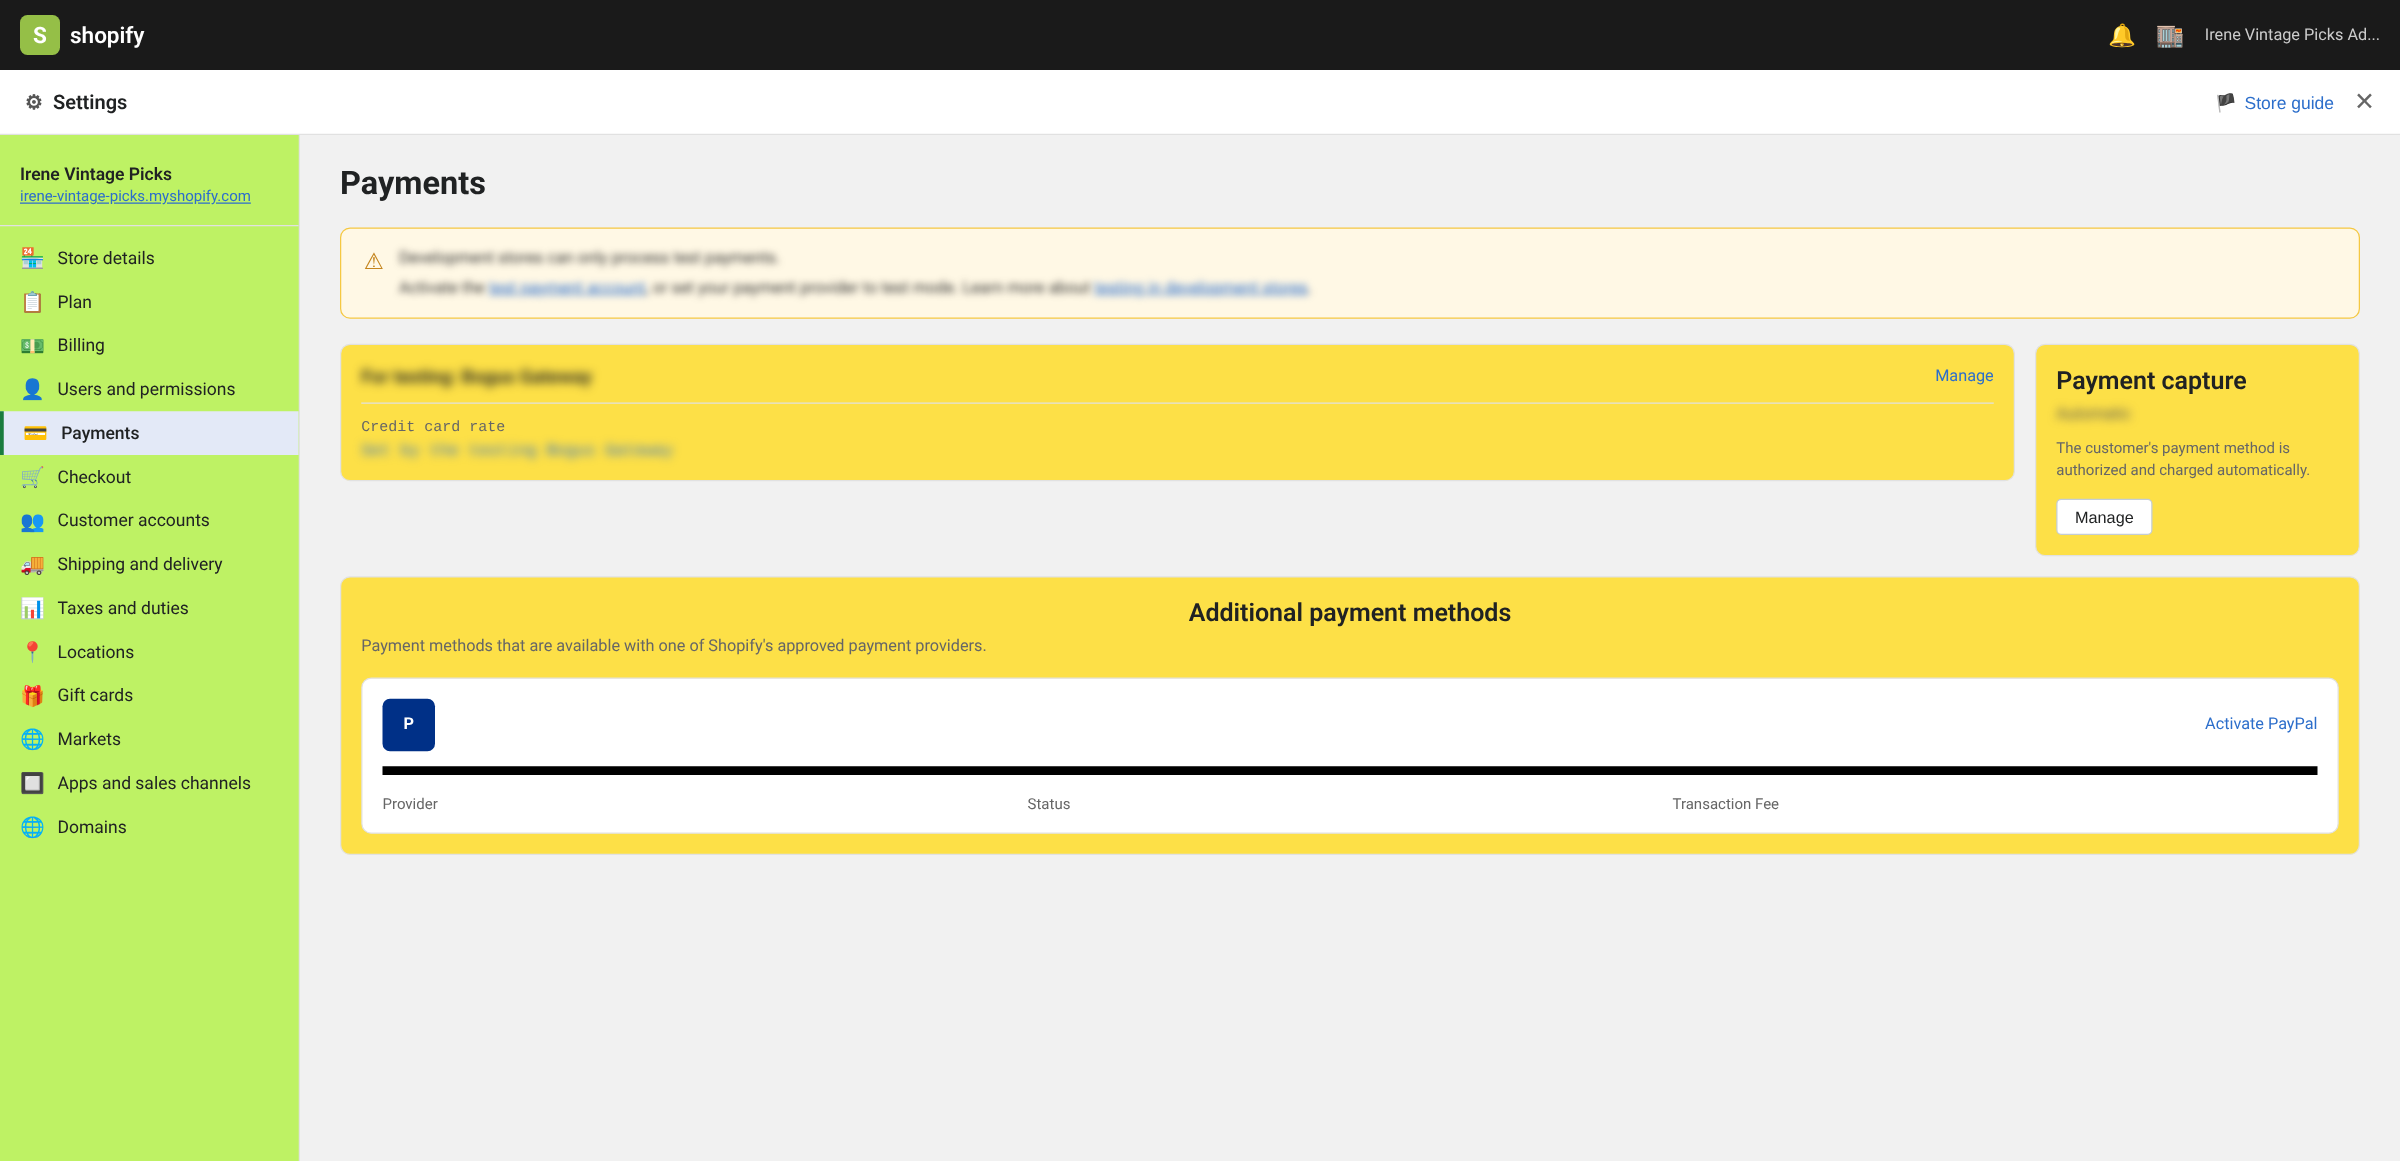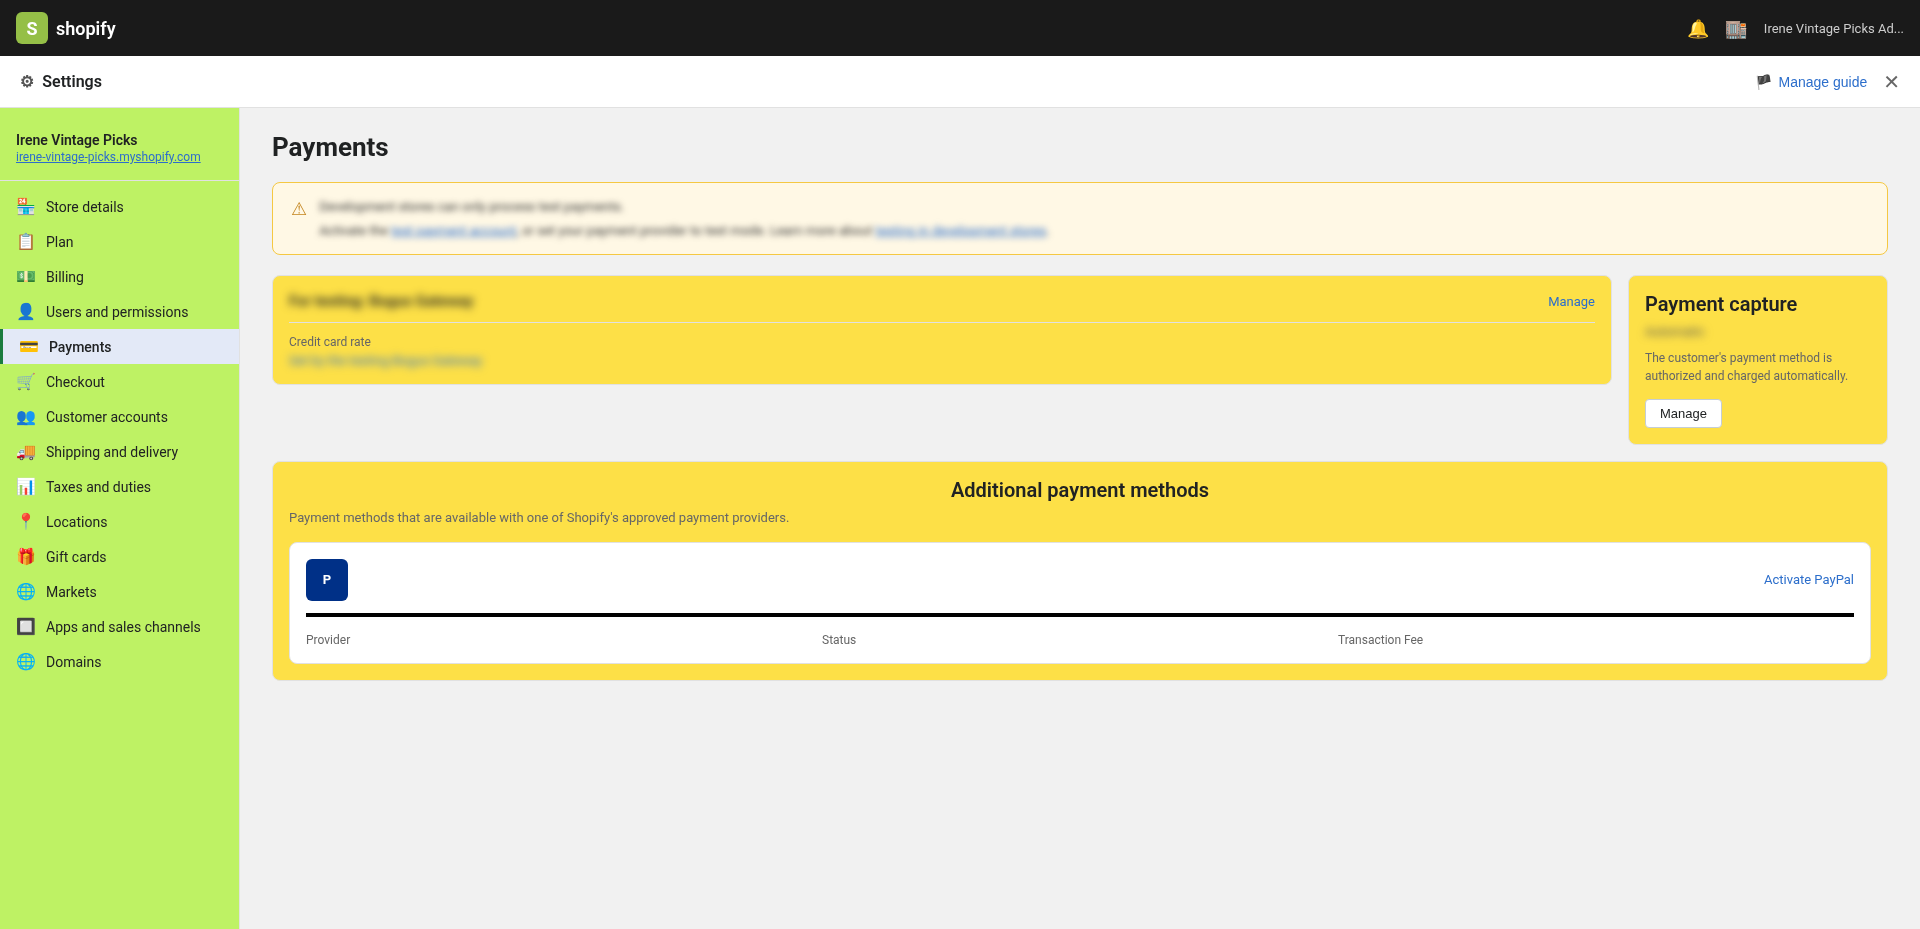"Manage guide" span { text: Manage -> Store }
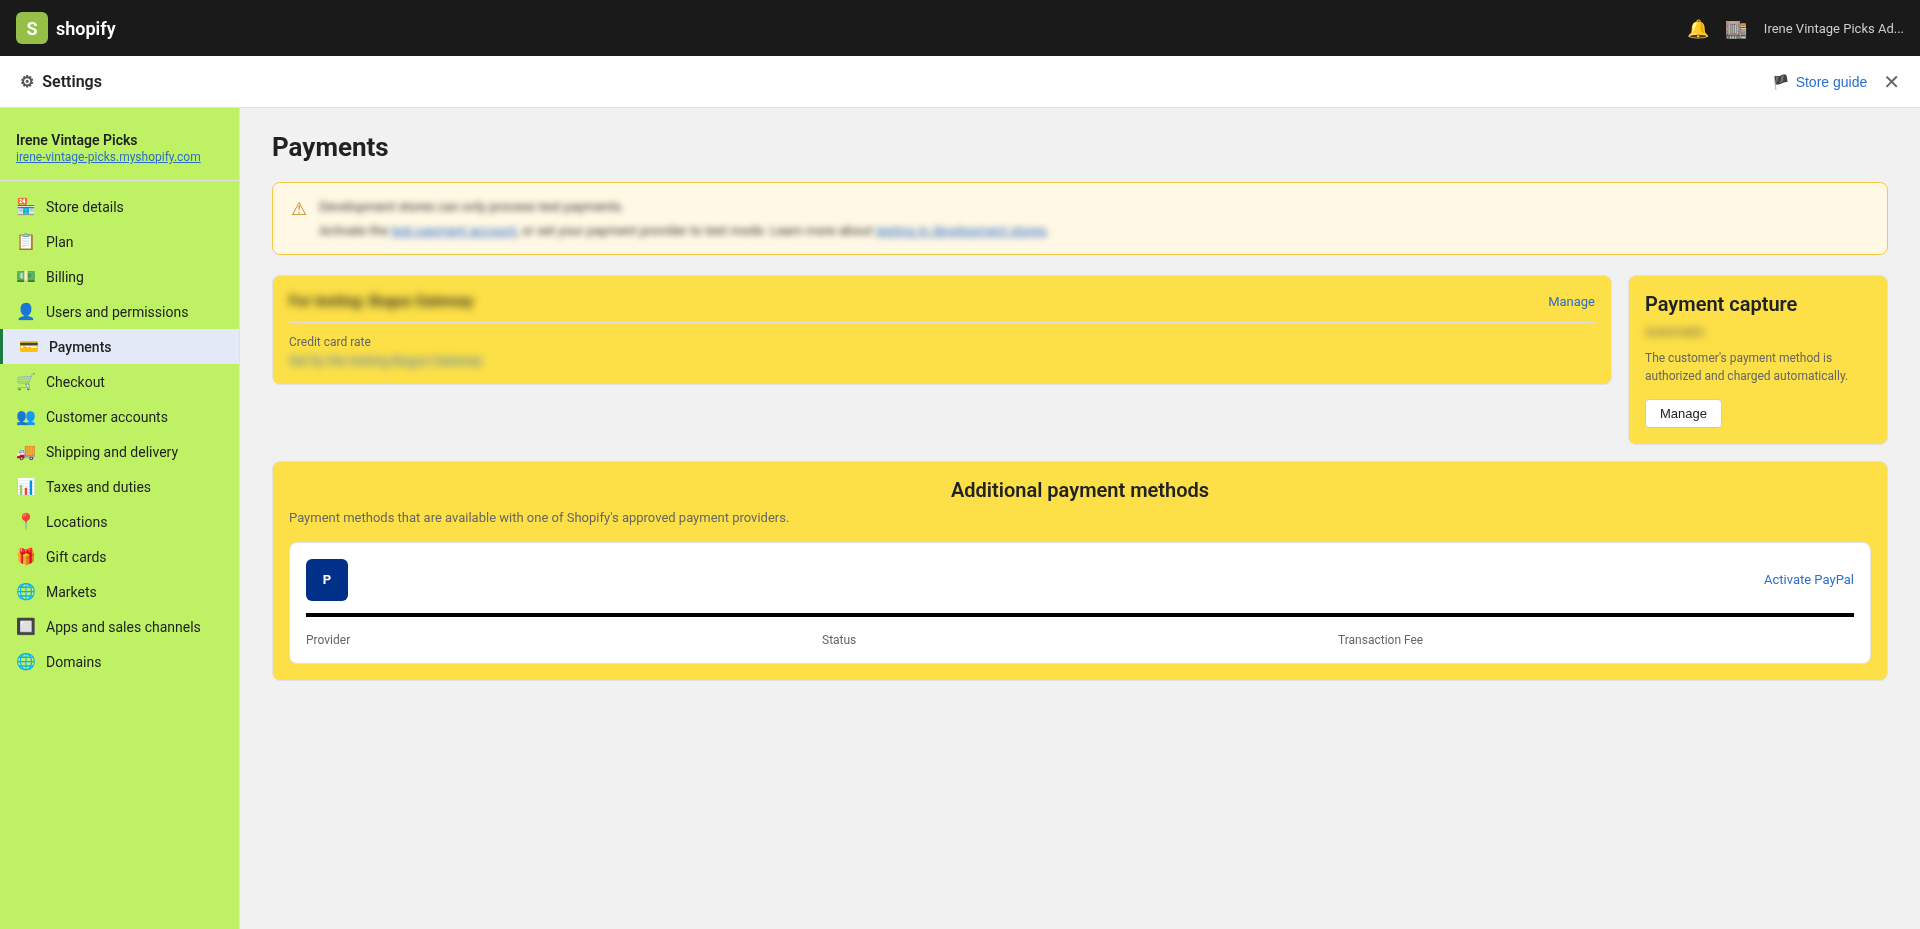"Credit card rate" .card-field { font-family: none -> Liberation Mono, monospace }
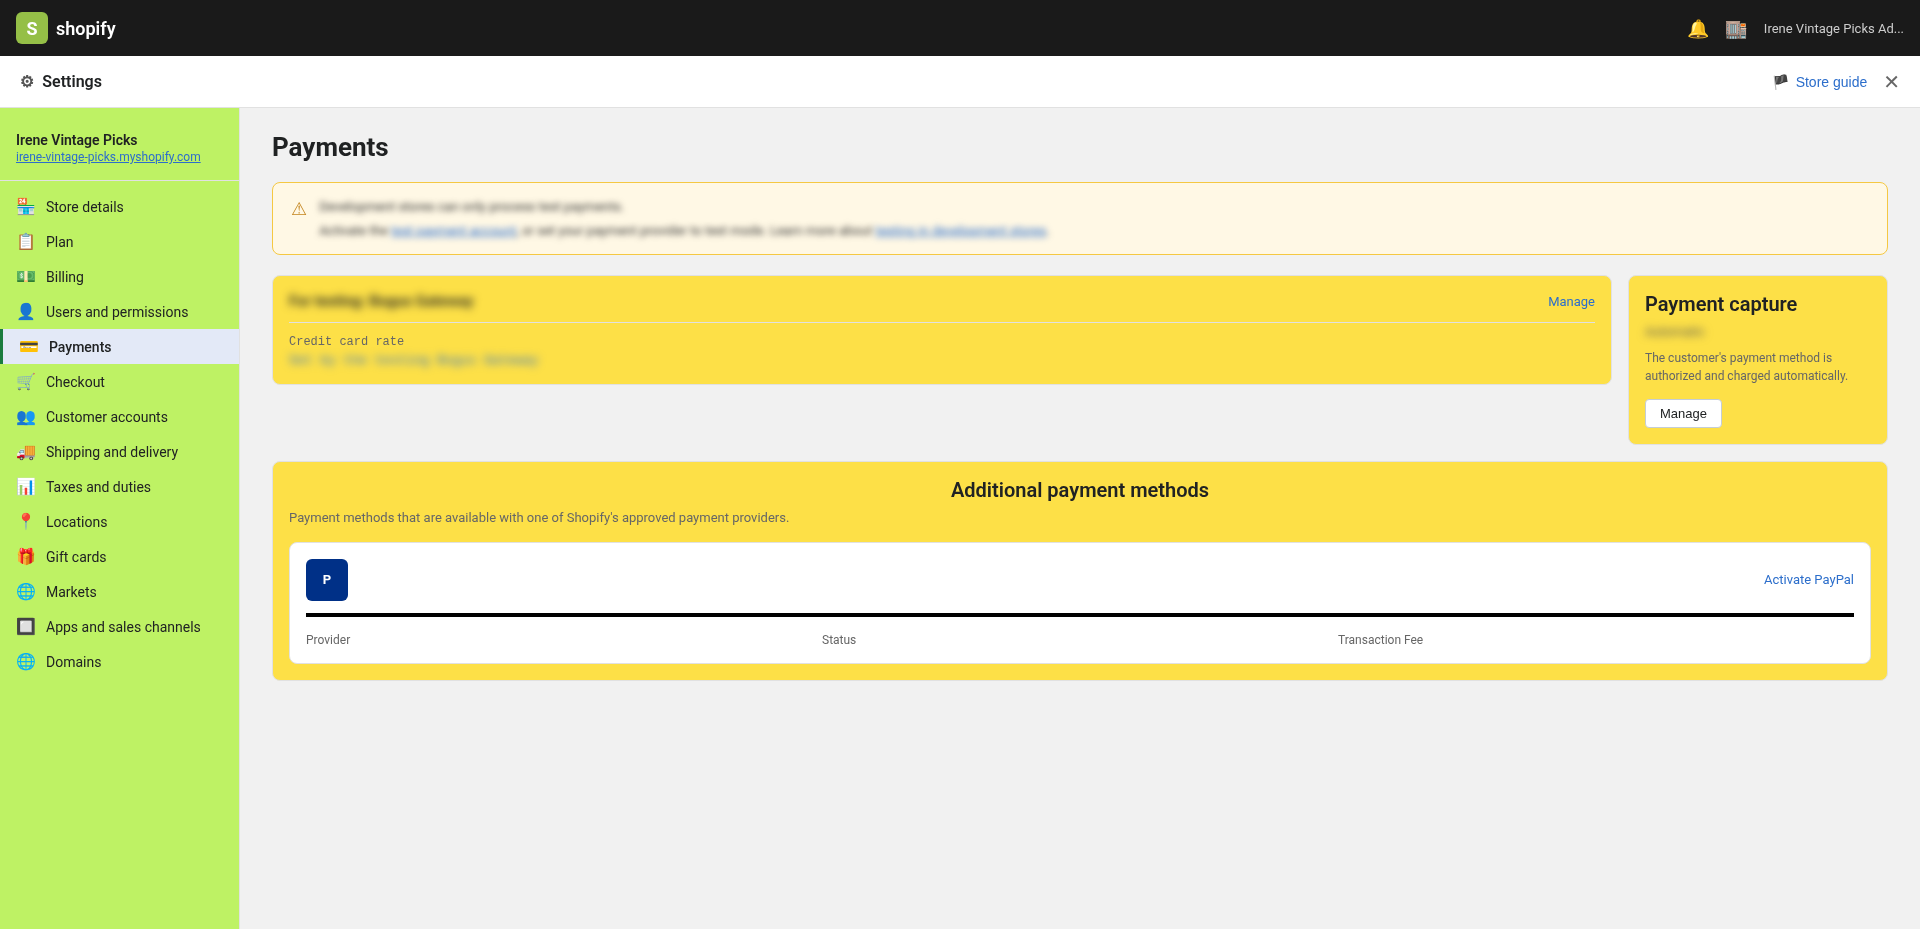"Provider" .provider-headers { border-top: 4px solid #000000 -> 7px solid #000000 }
